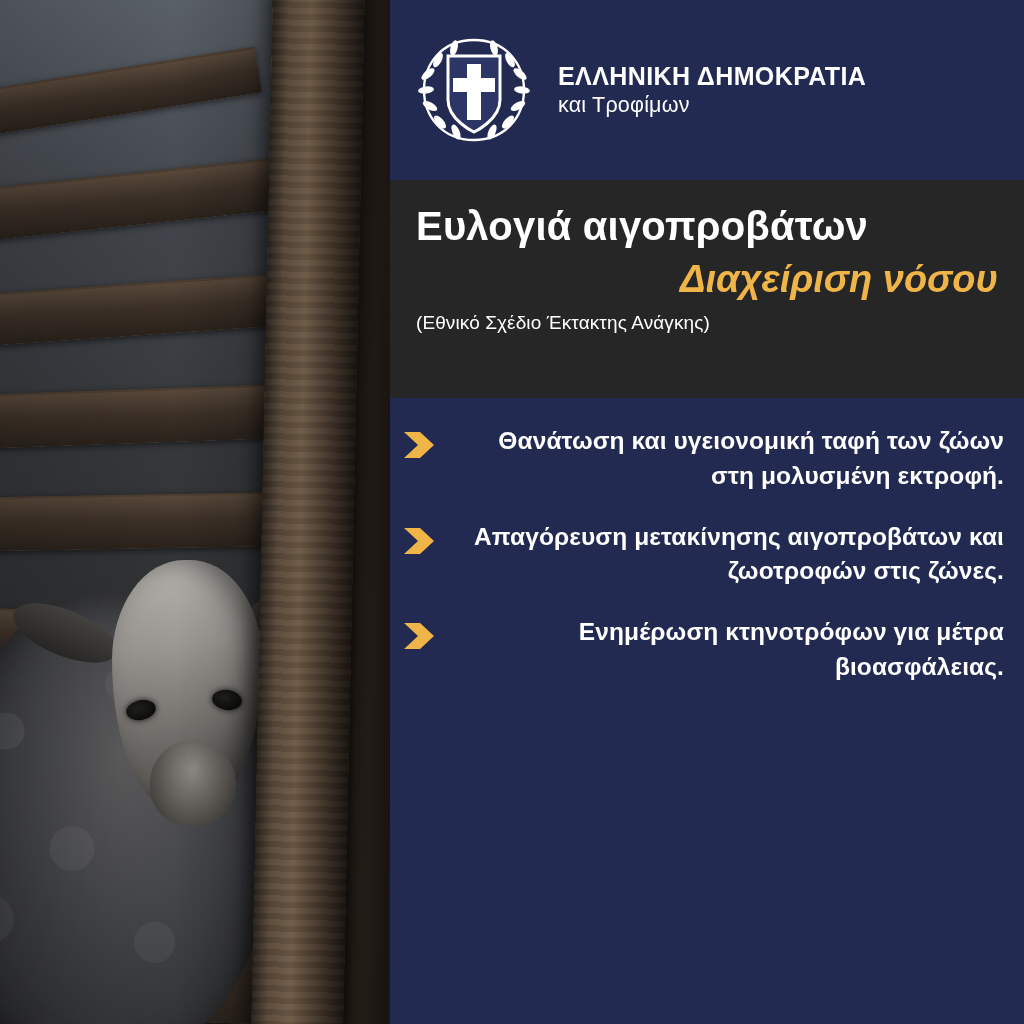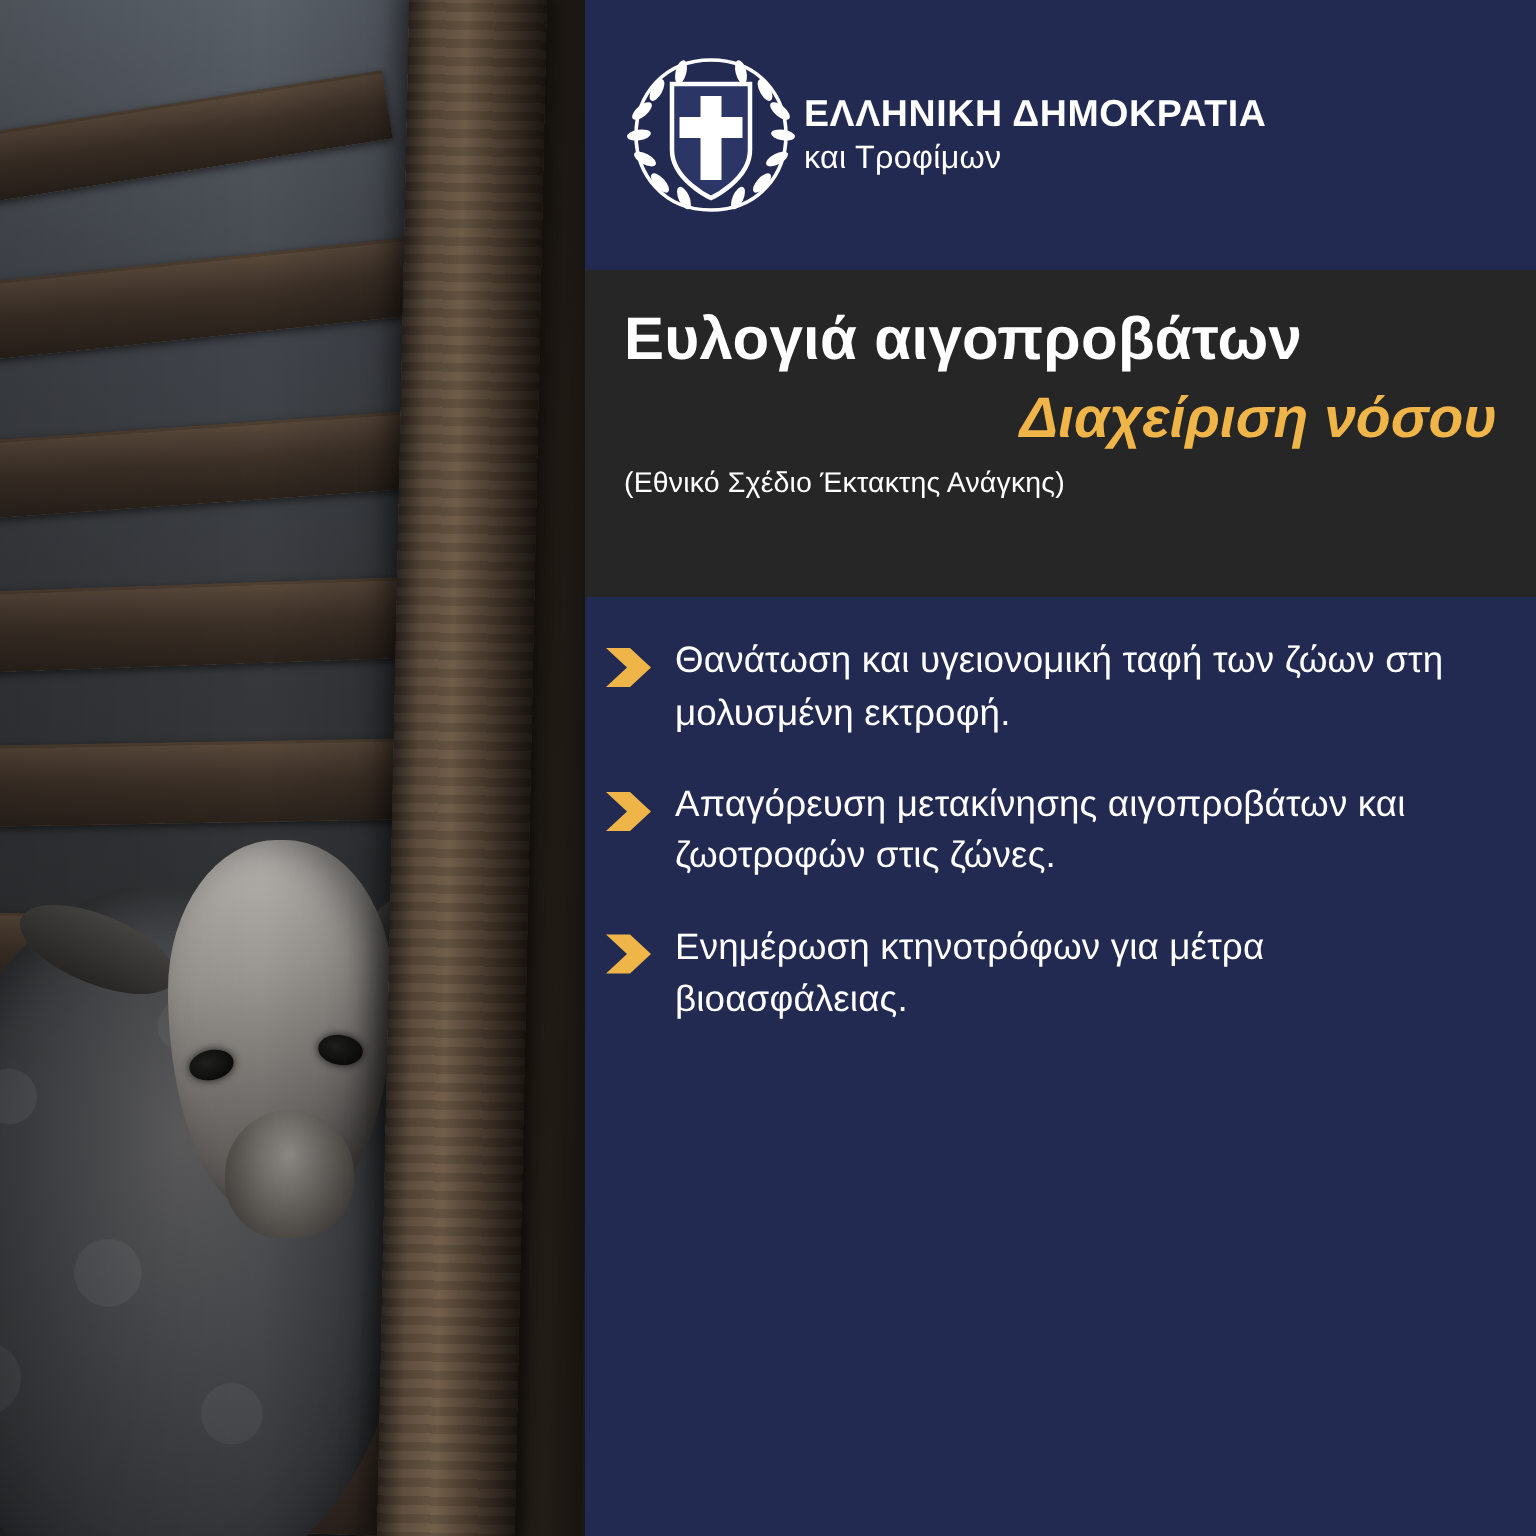"ΕΛΛΗΝΙΚΗ ΔΗΜΟΚΡΑΤΙΑ" .header { gap: none -> 22px }
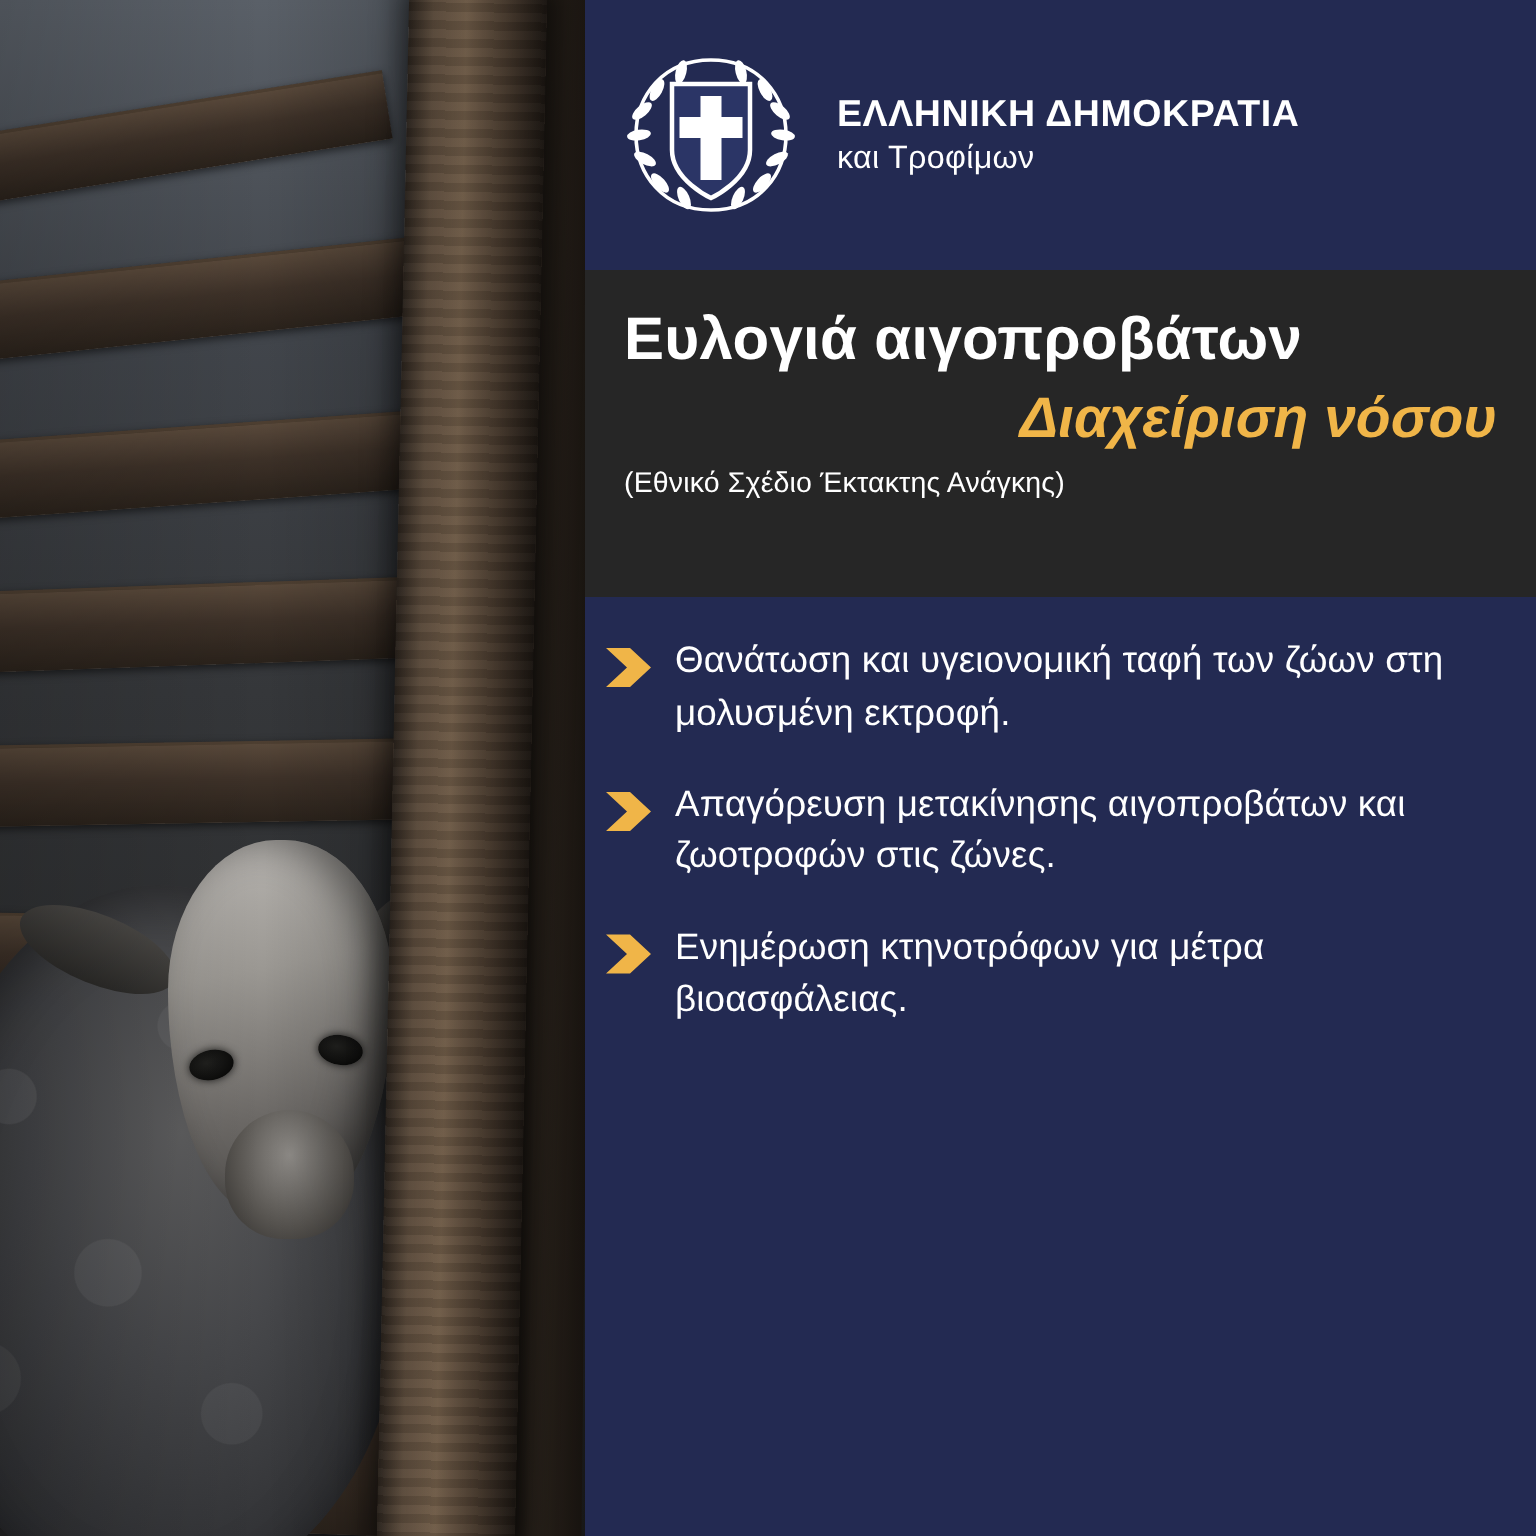"Θανάτωση και υγειονομική ταφή των" .btext { font-weight: normal -> bold; text-align: none -> right }
